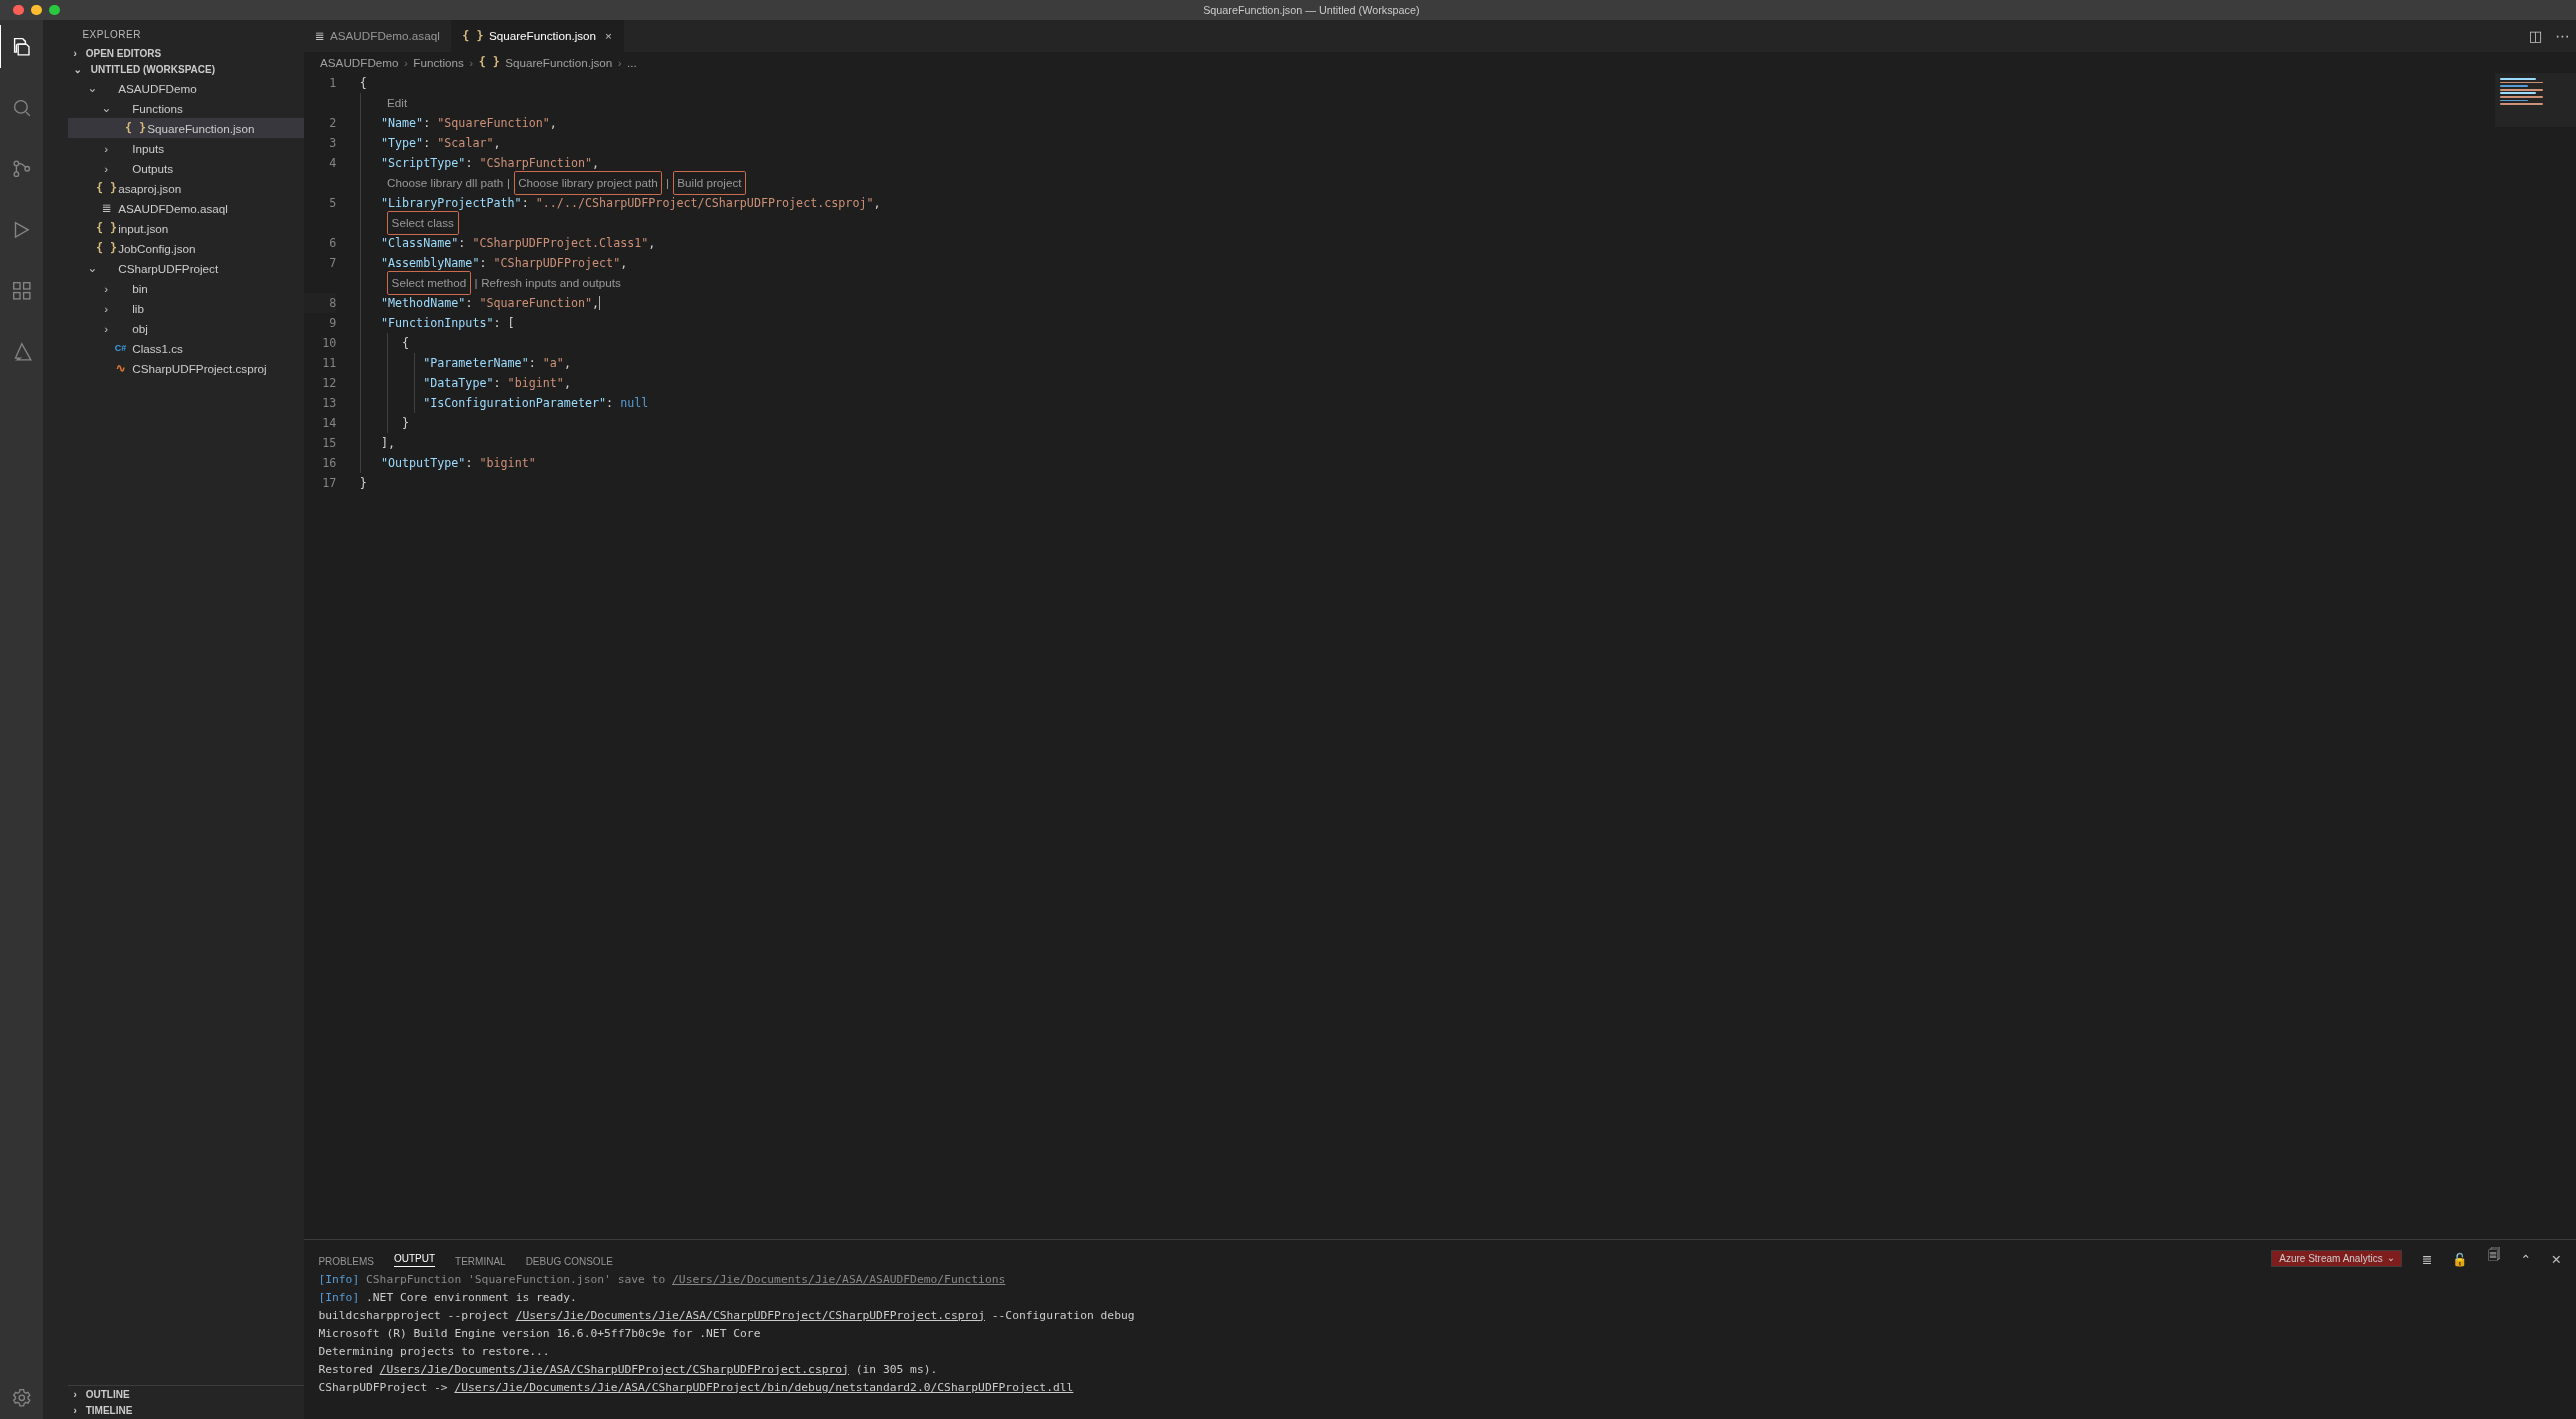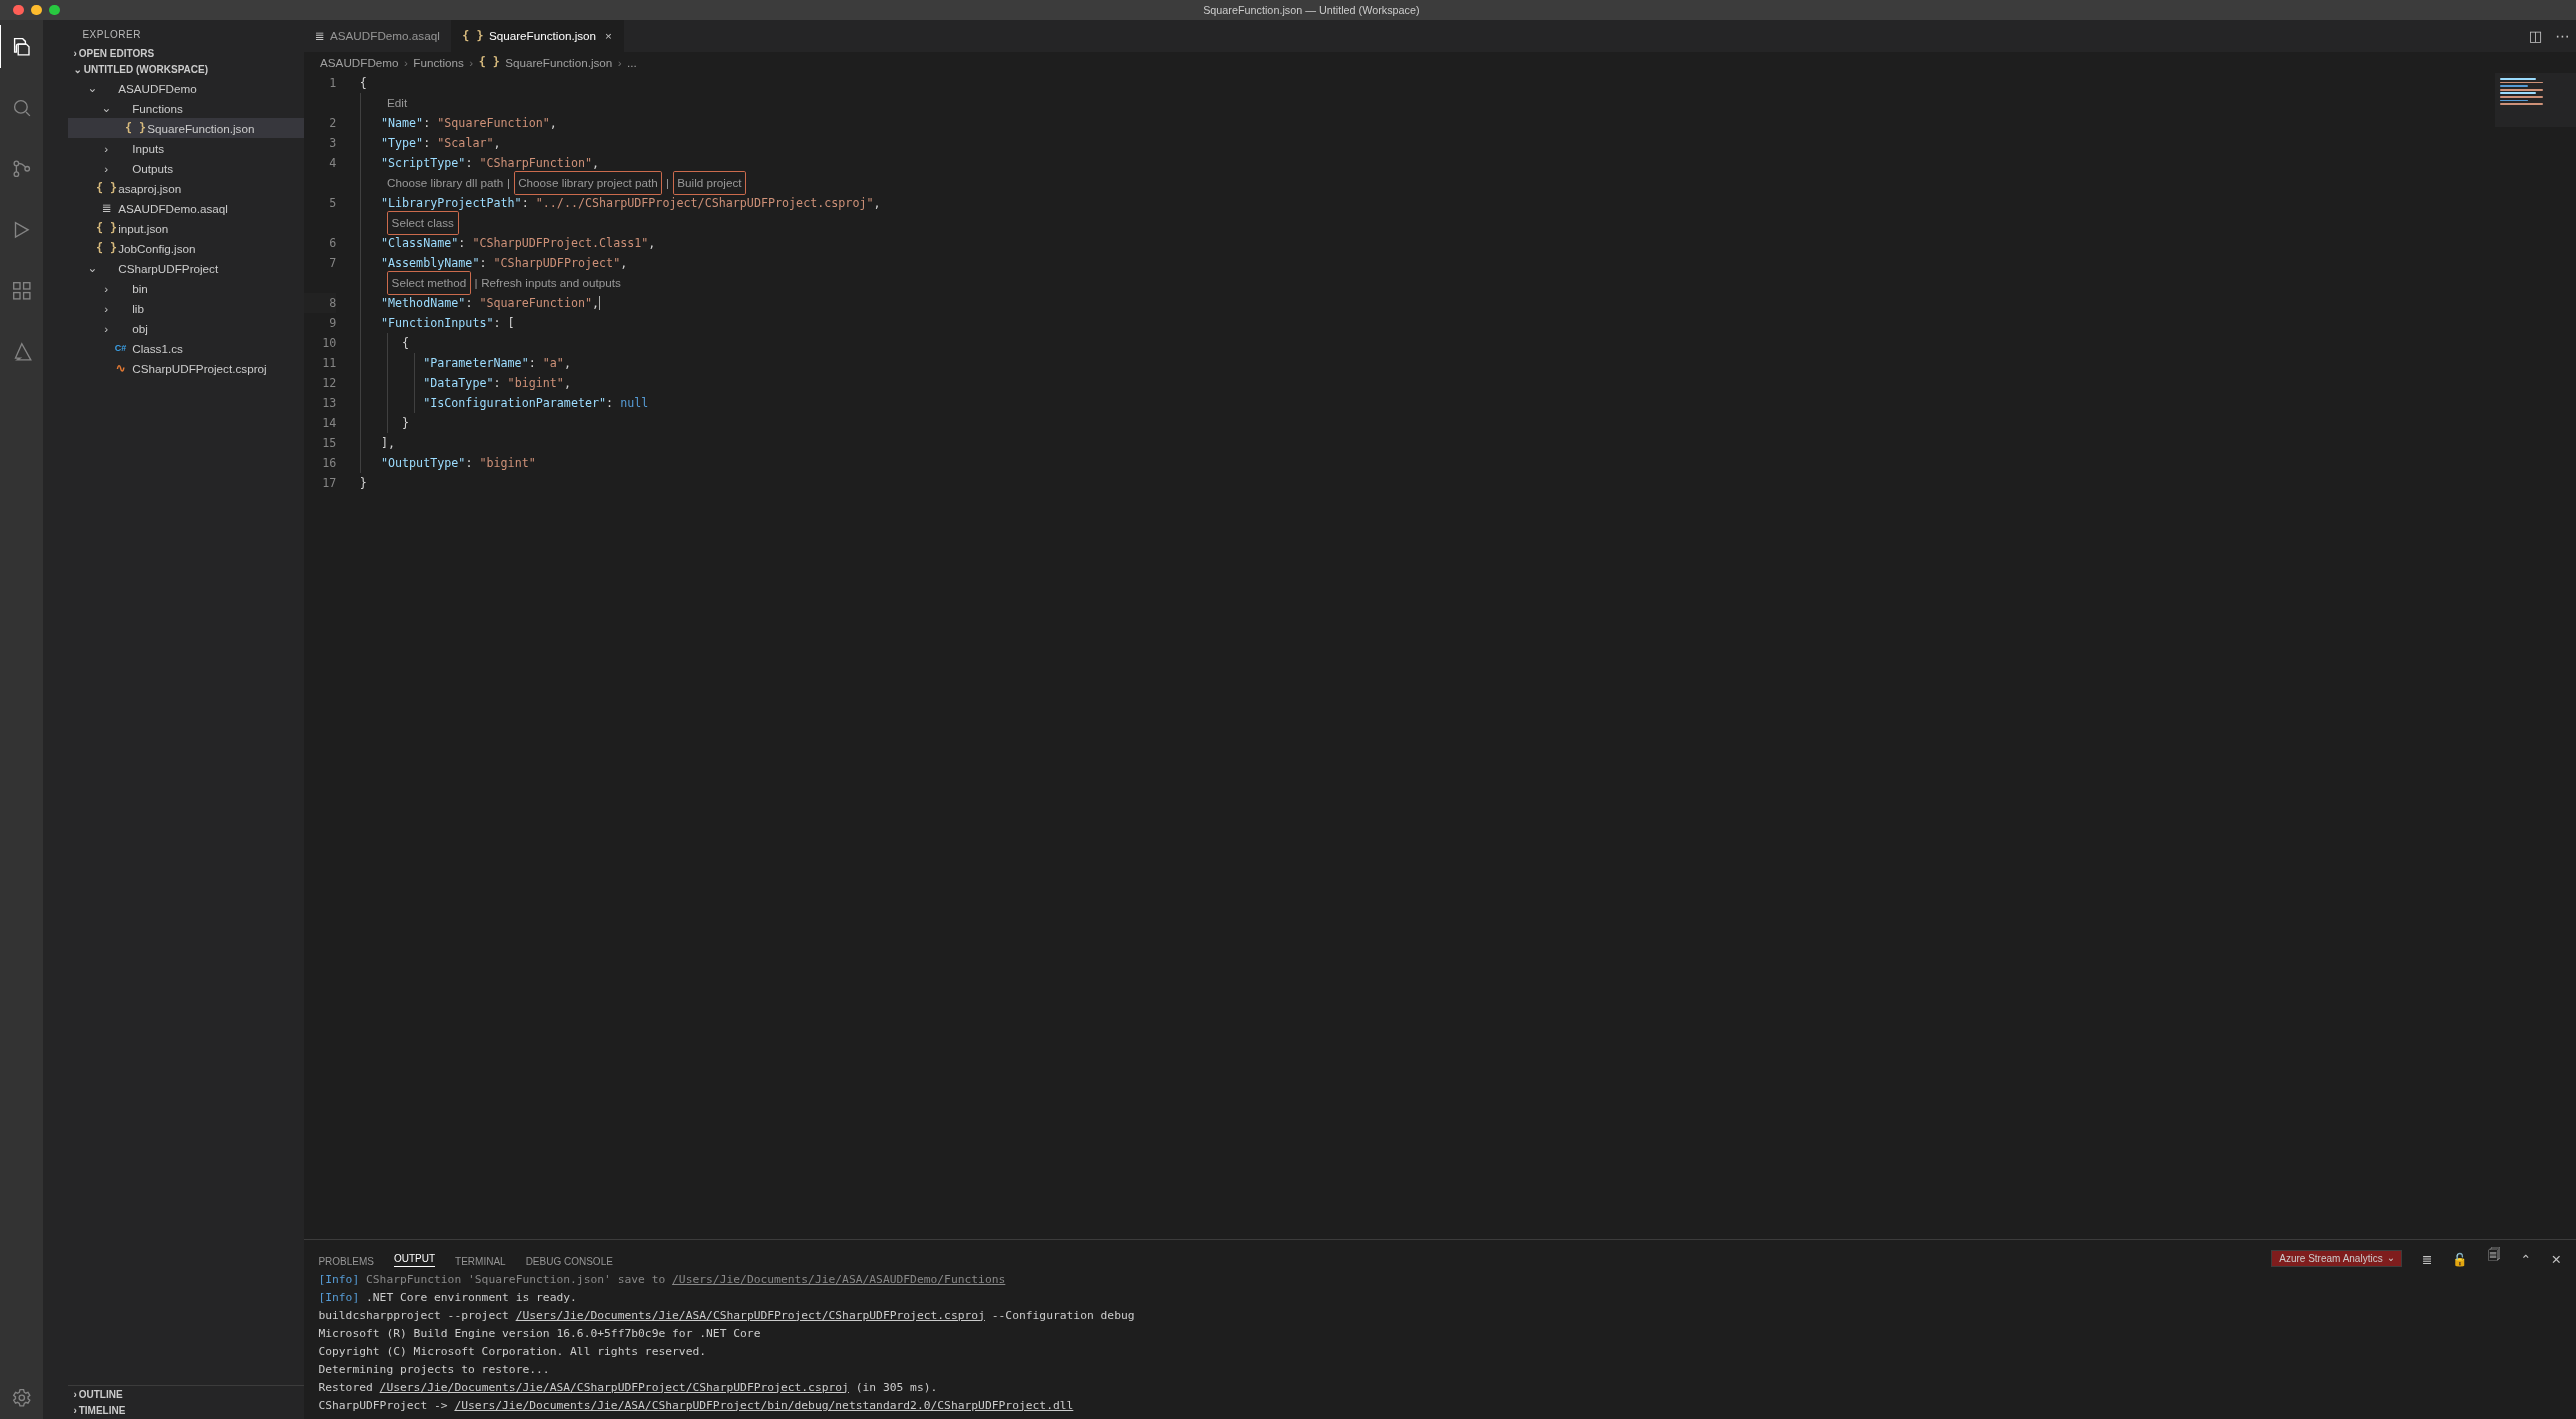"OPEN EDITORS" .section-hdr { gap: 2px -> 9px }
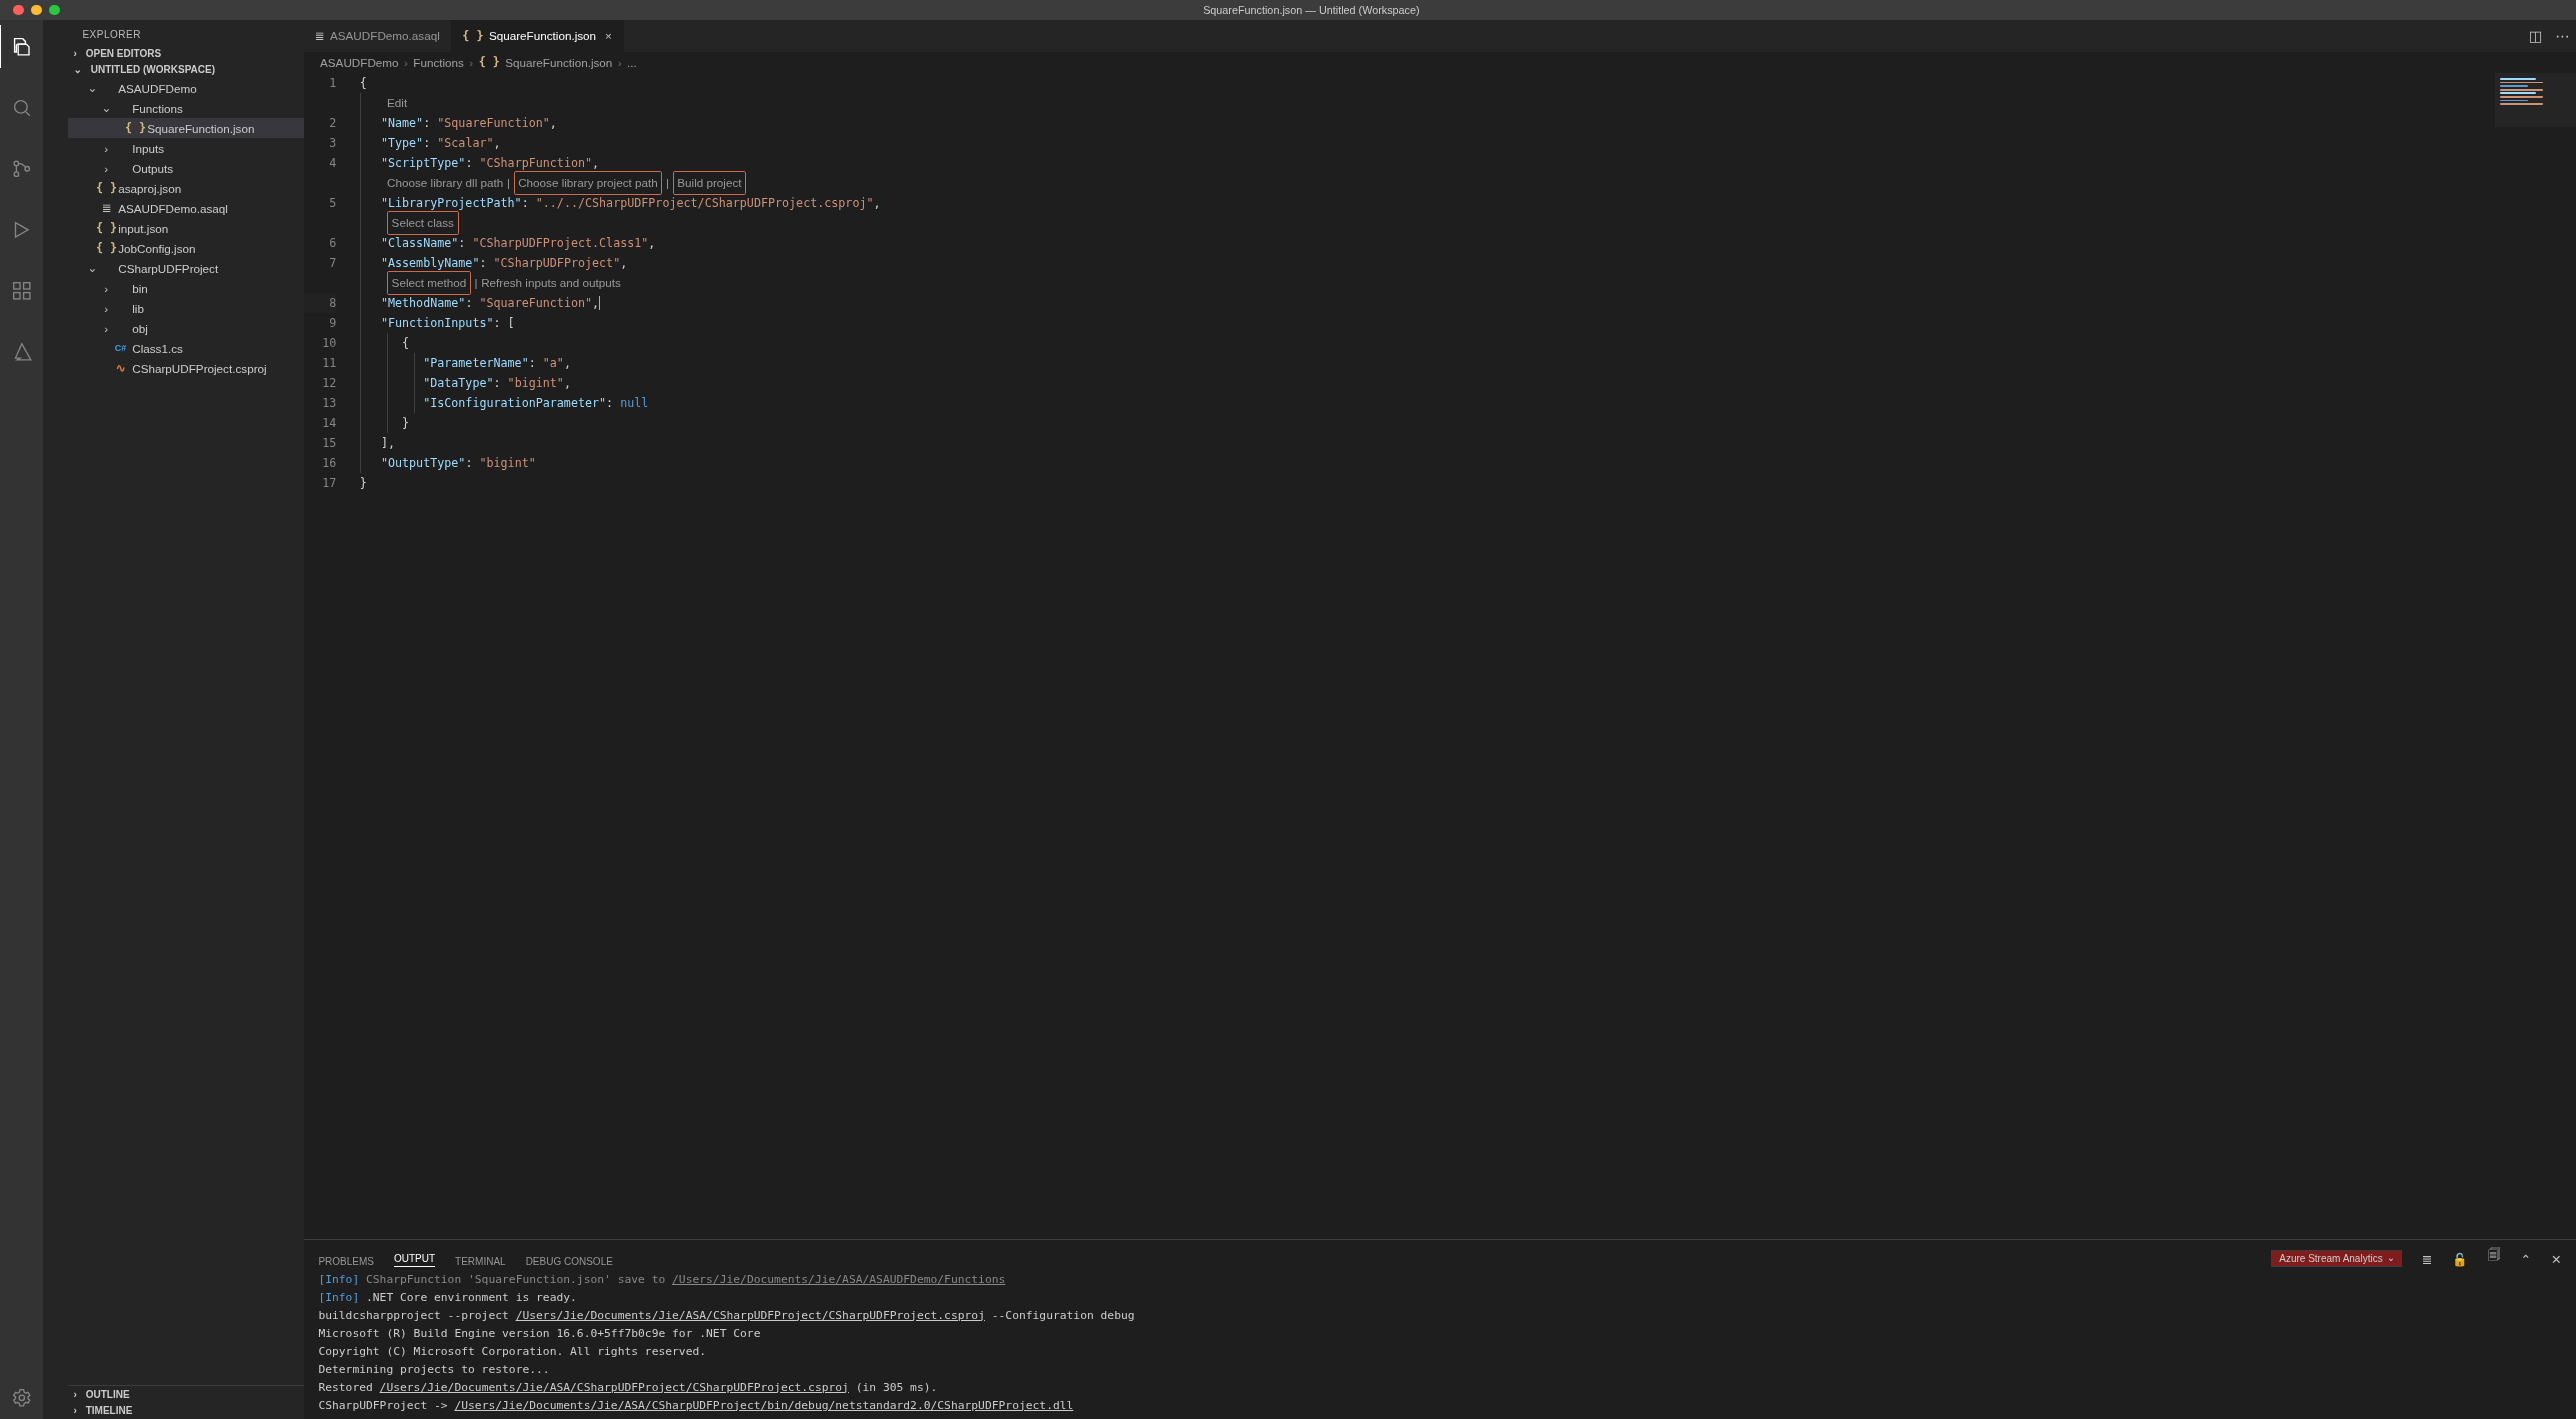"Copyright (C) Microsoft Corporation. All" div.ol { html: <div><span>Copyright (C) Microsoft Corporation. All rights reserved.</span></div> -> none }
